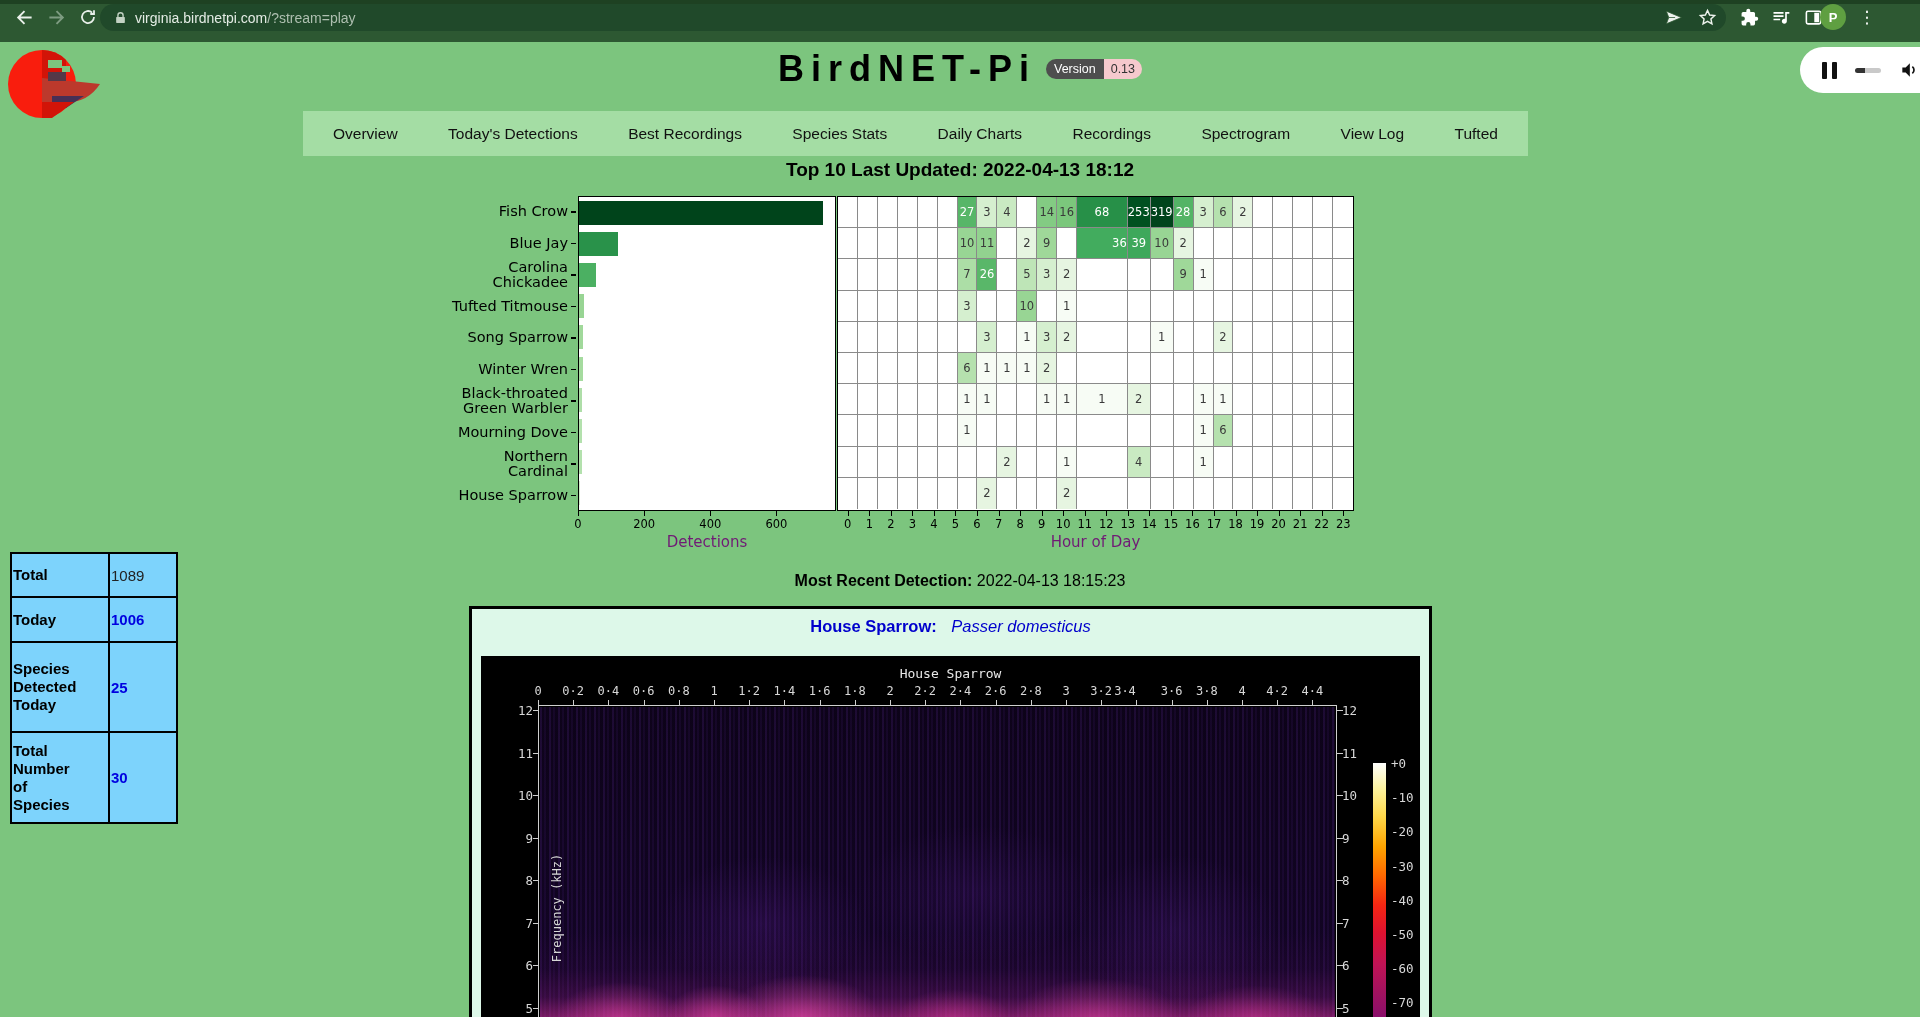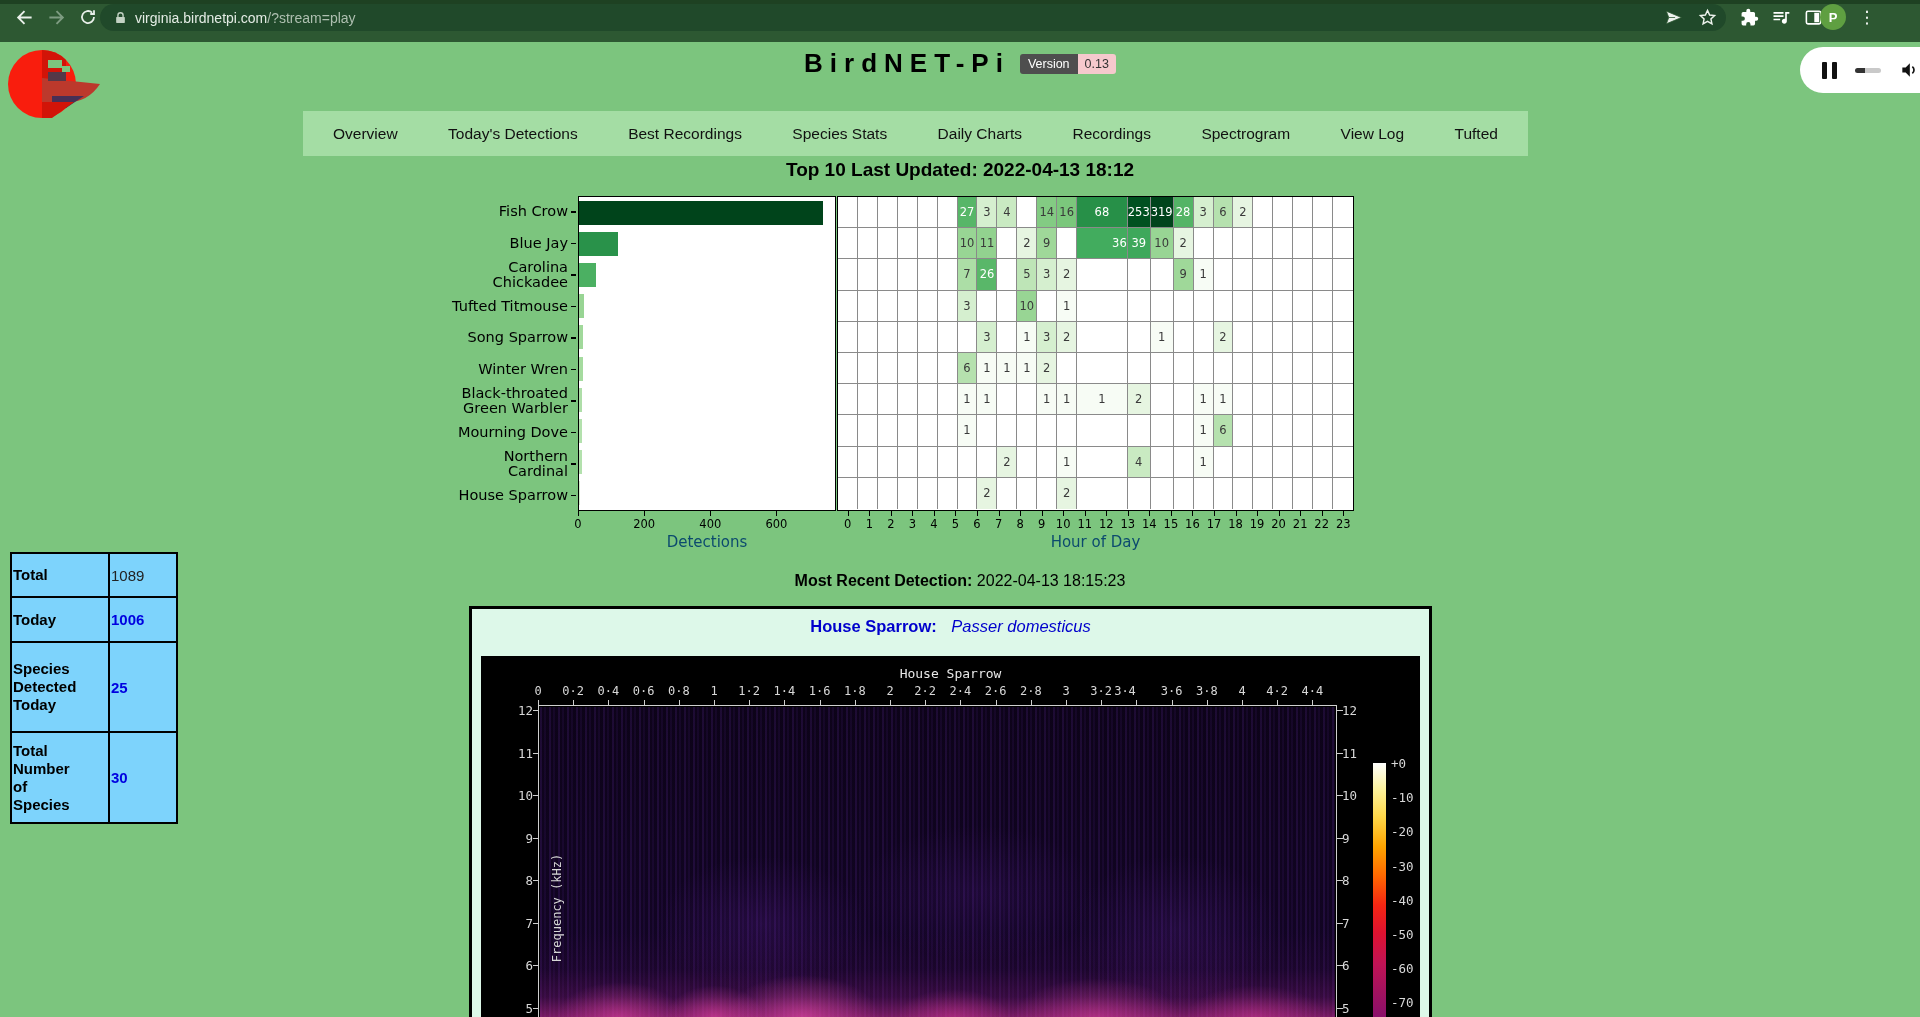"BirdNET-Pi" .site-title { font-size: 26px -> 36px }
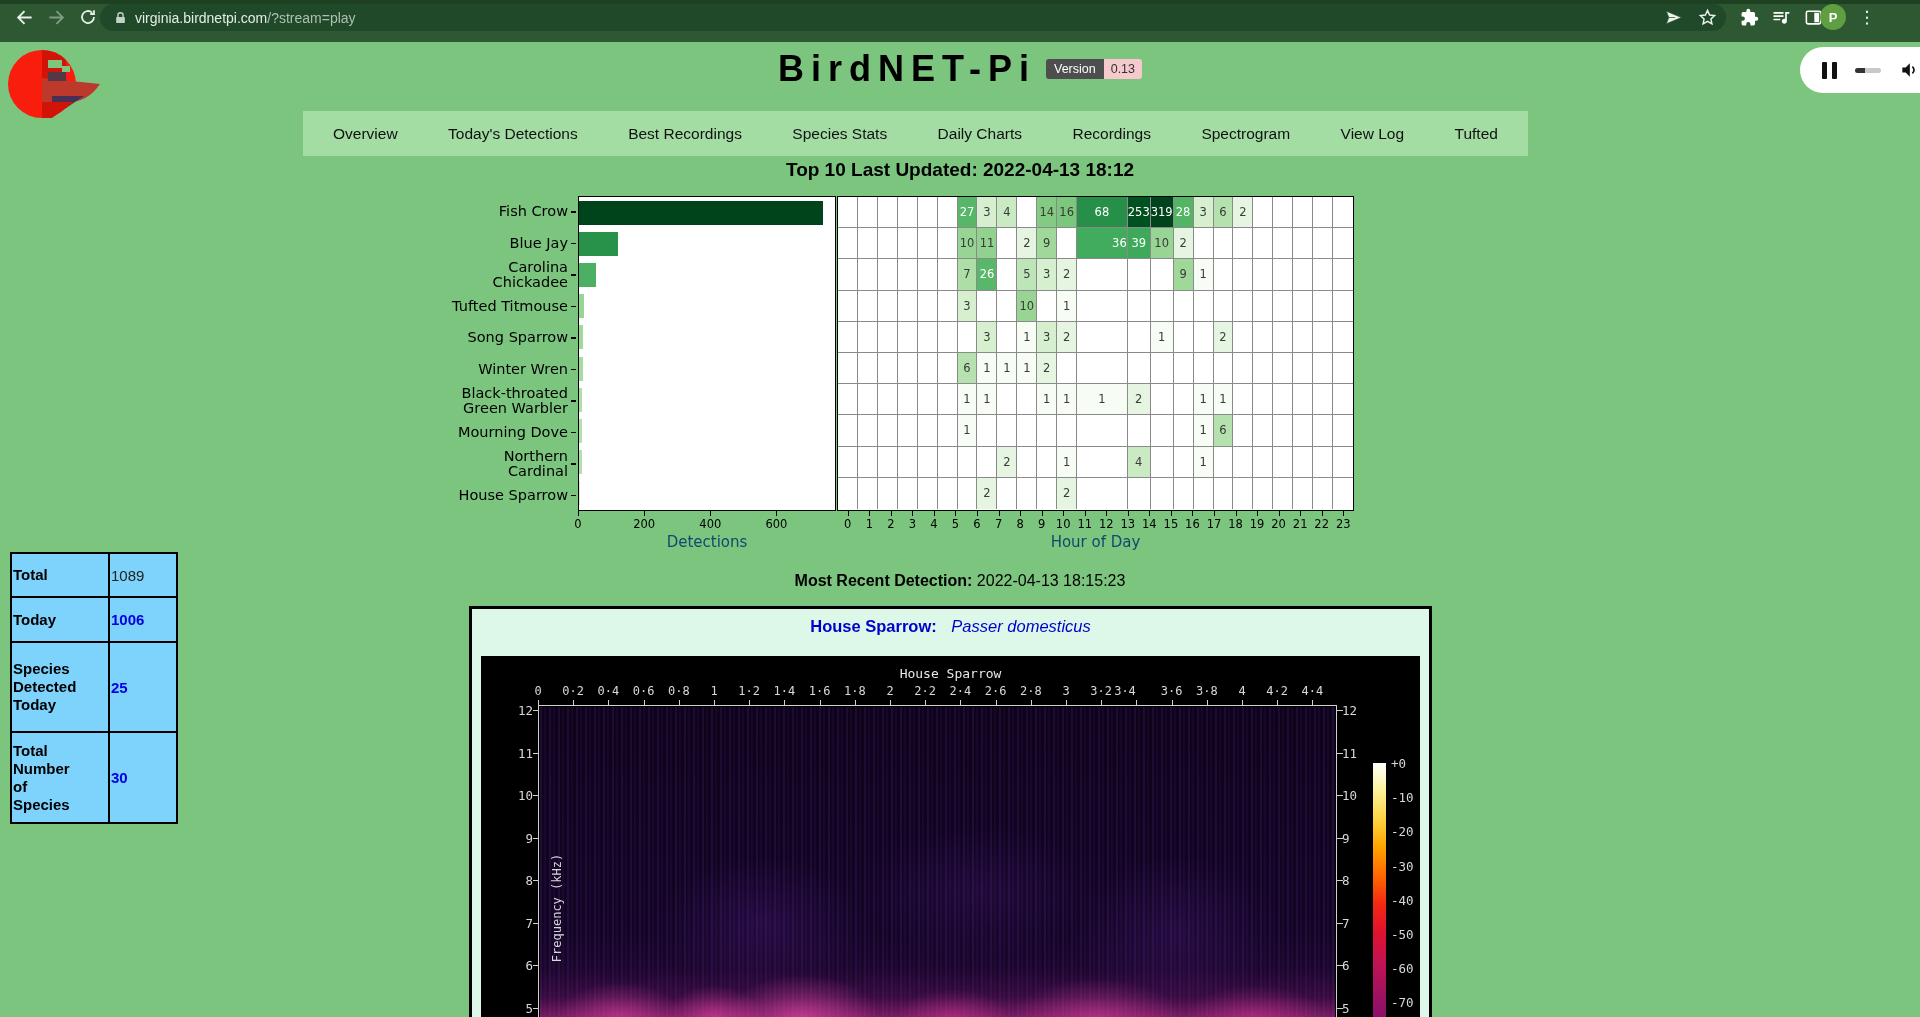"Version" .badge { border-radius: 3px -> 10px }
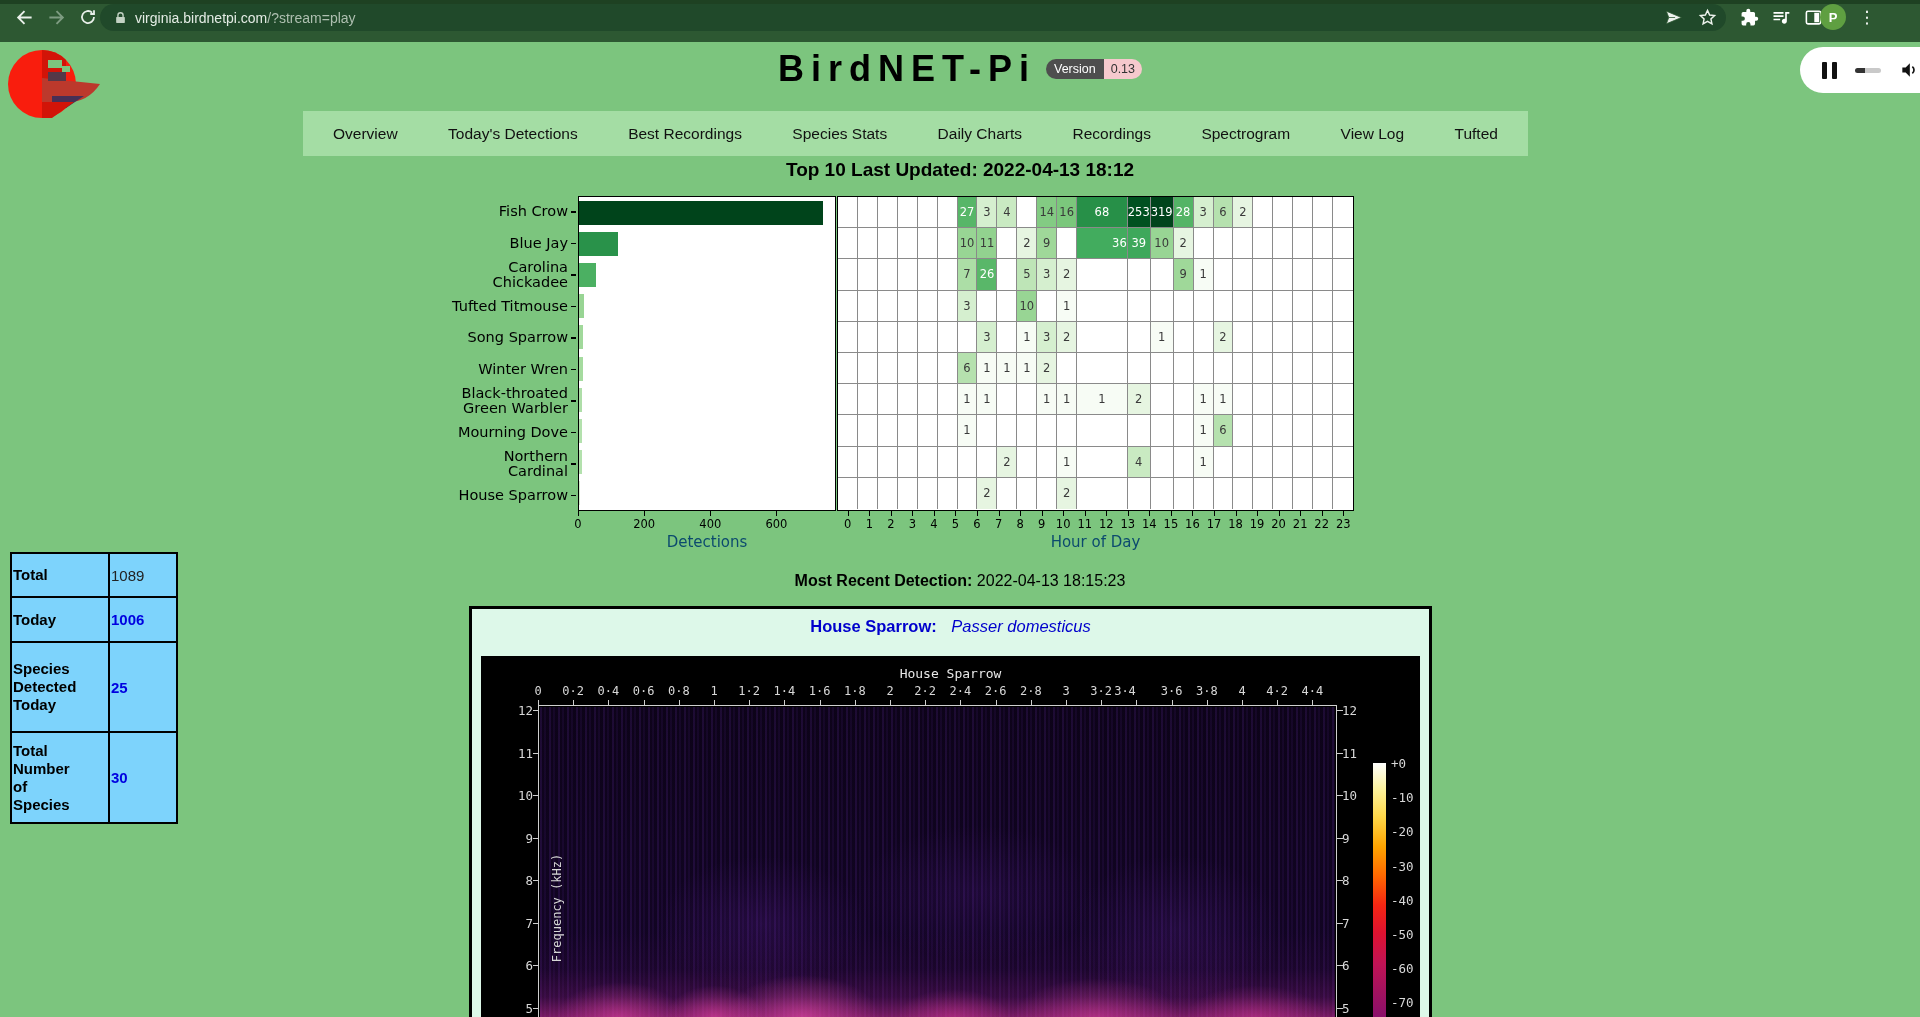"Detections" .axis-title { color: #0c4a6e -> #701a75 }
